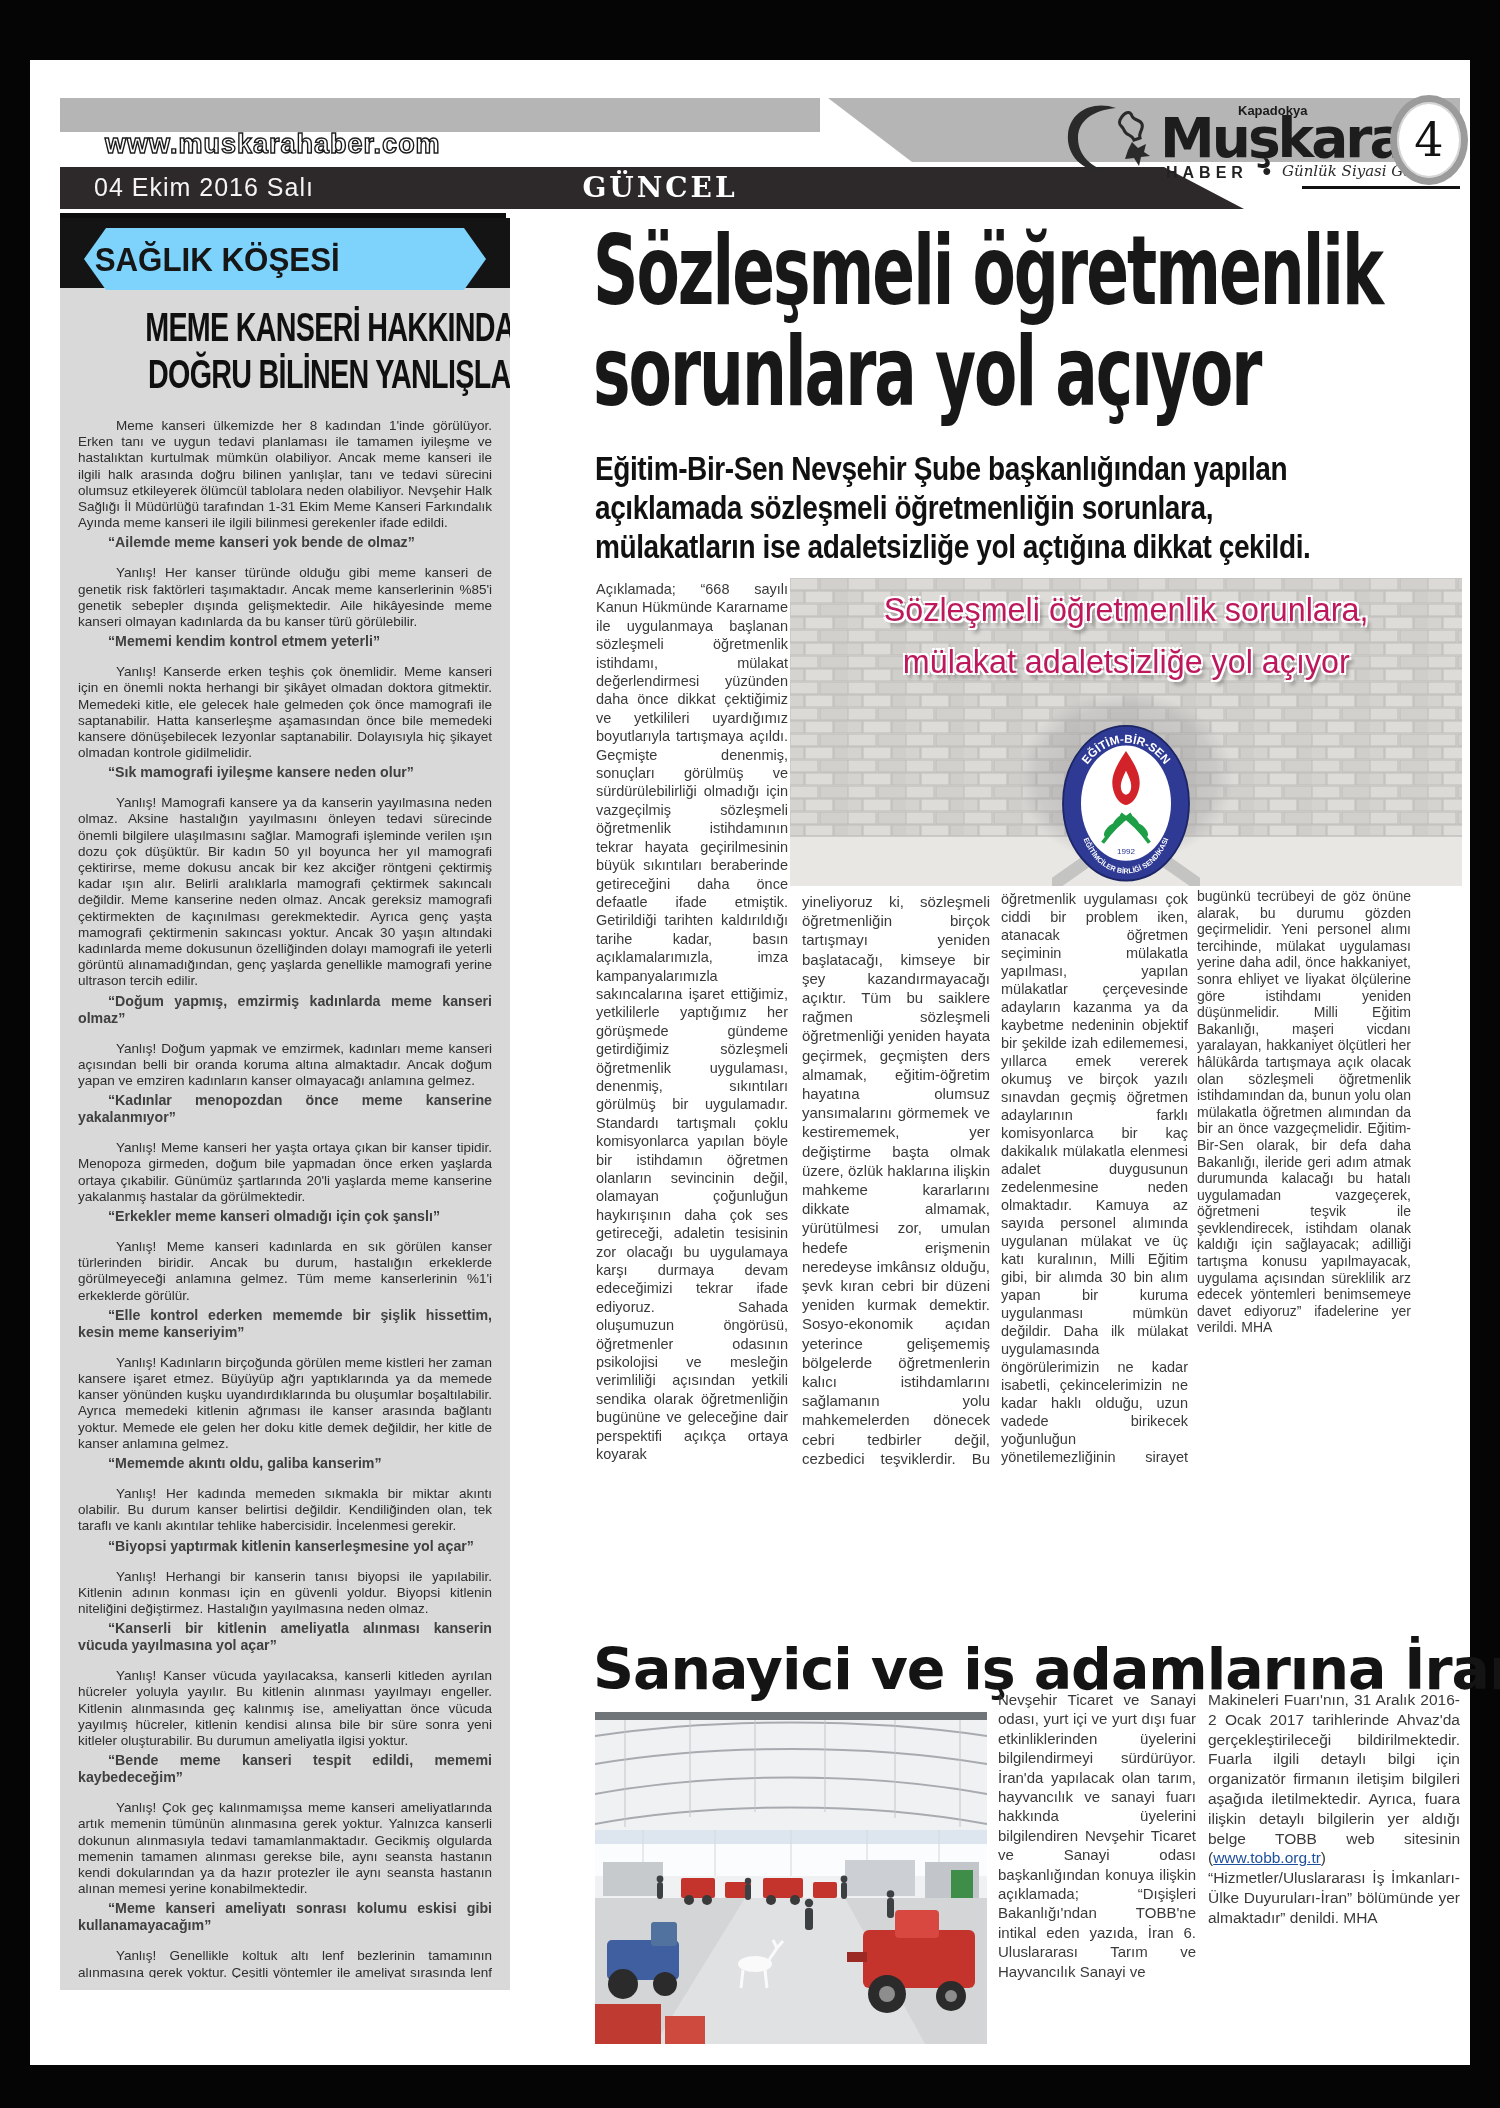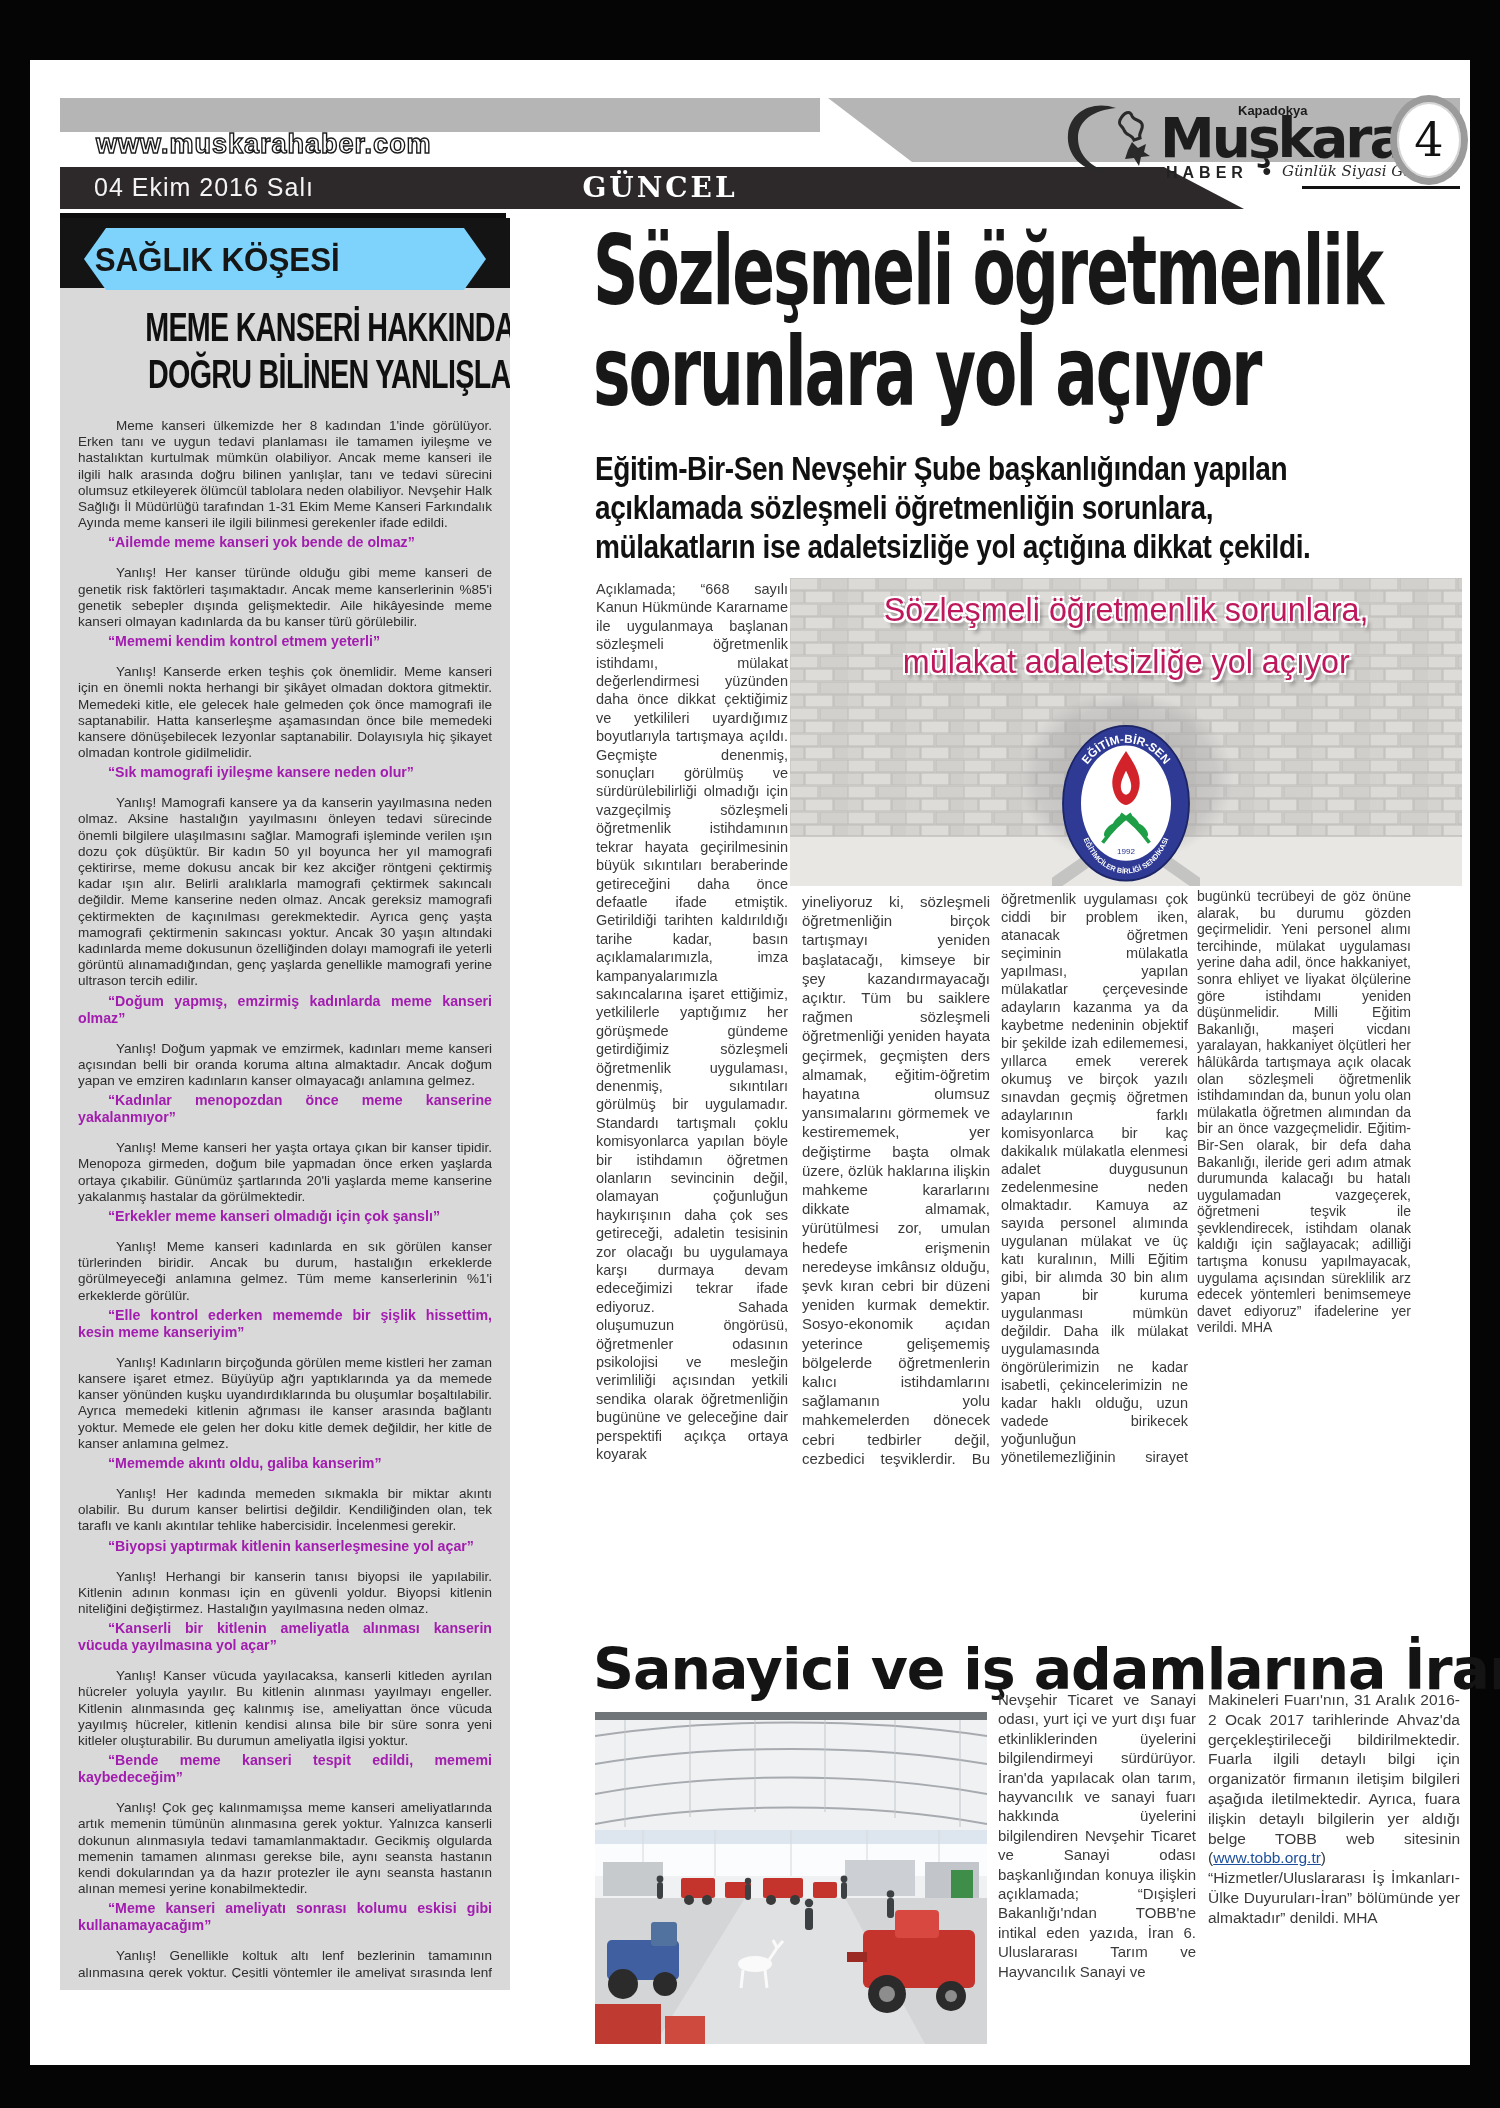"www.muskarahaber.com" .url-strip { left: 64px -> 73px }
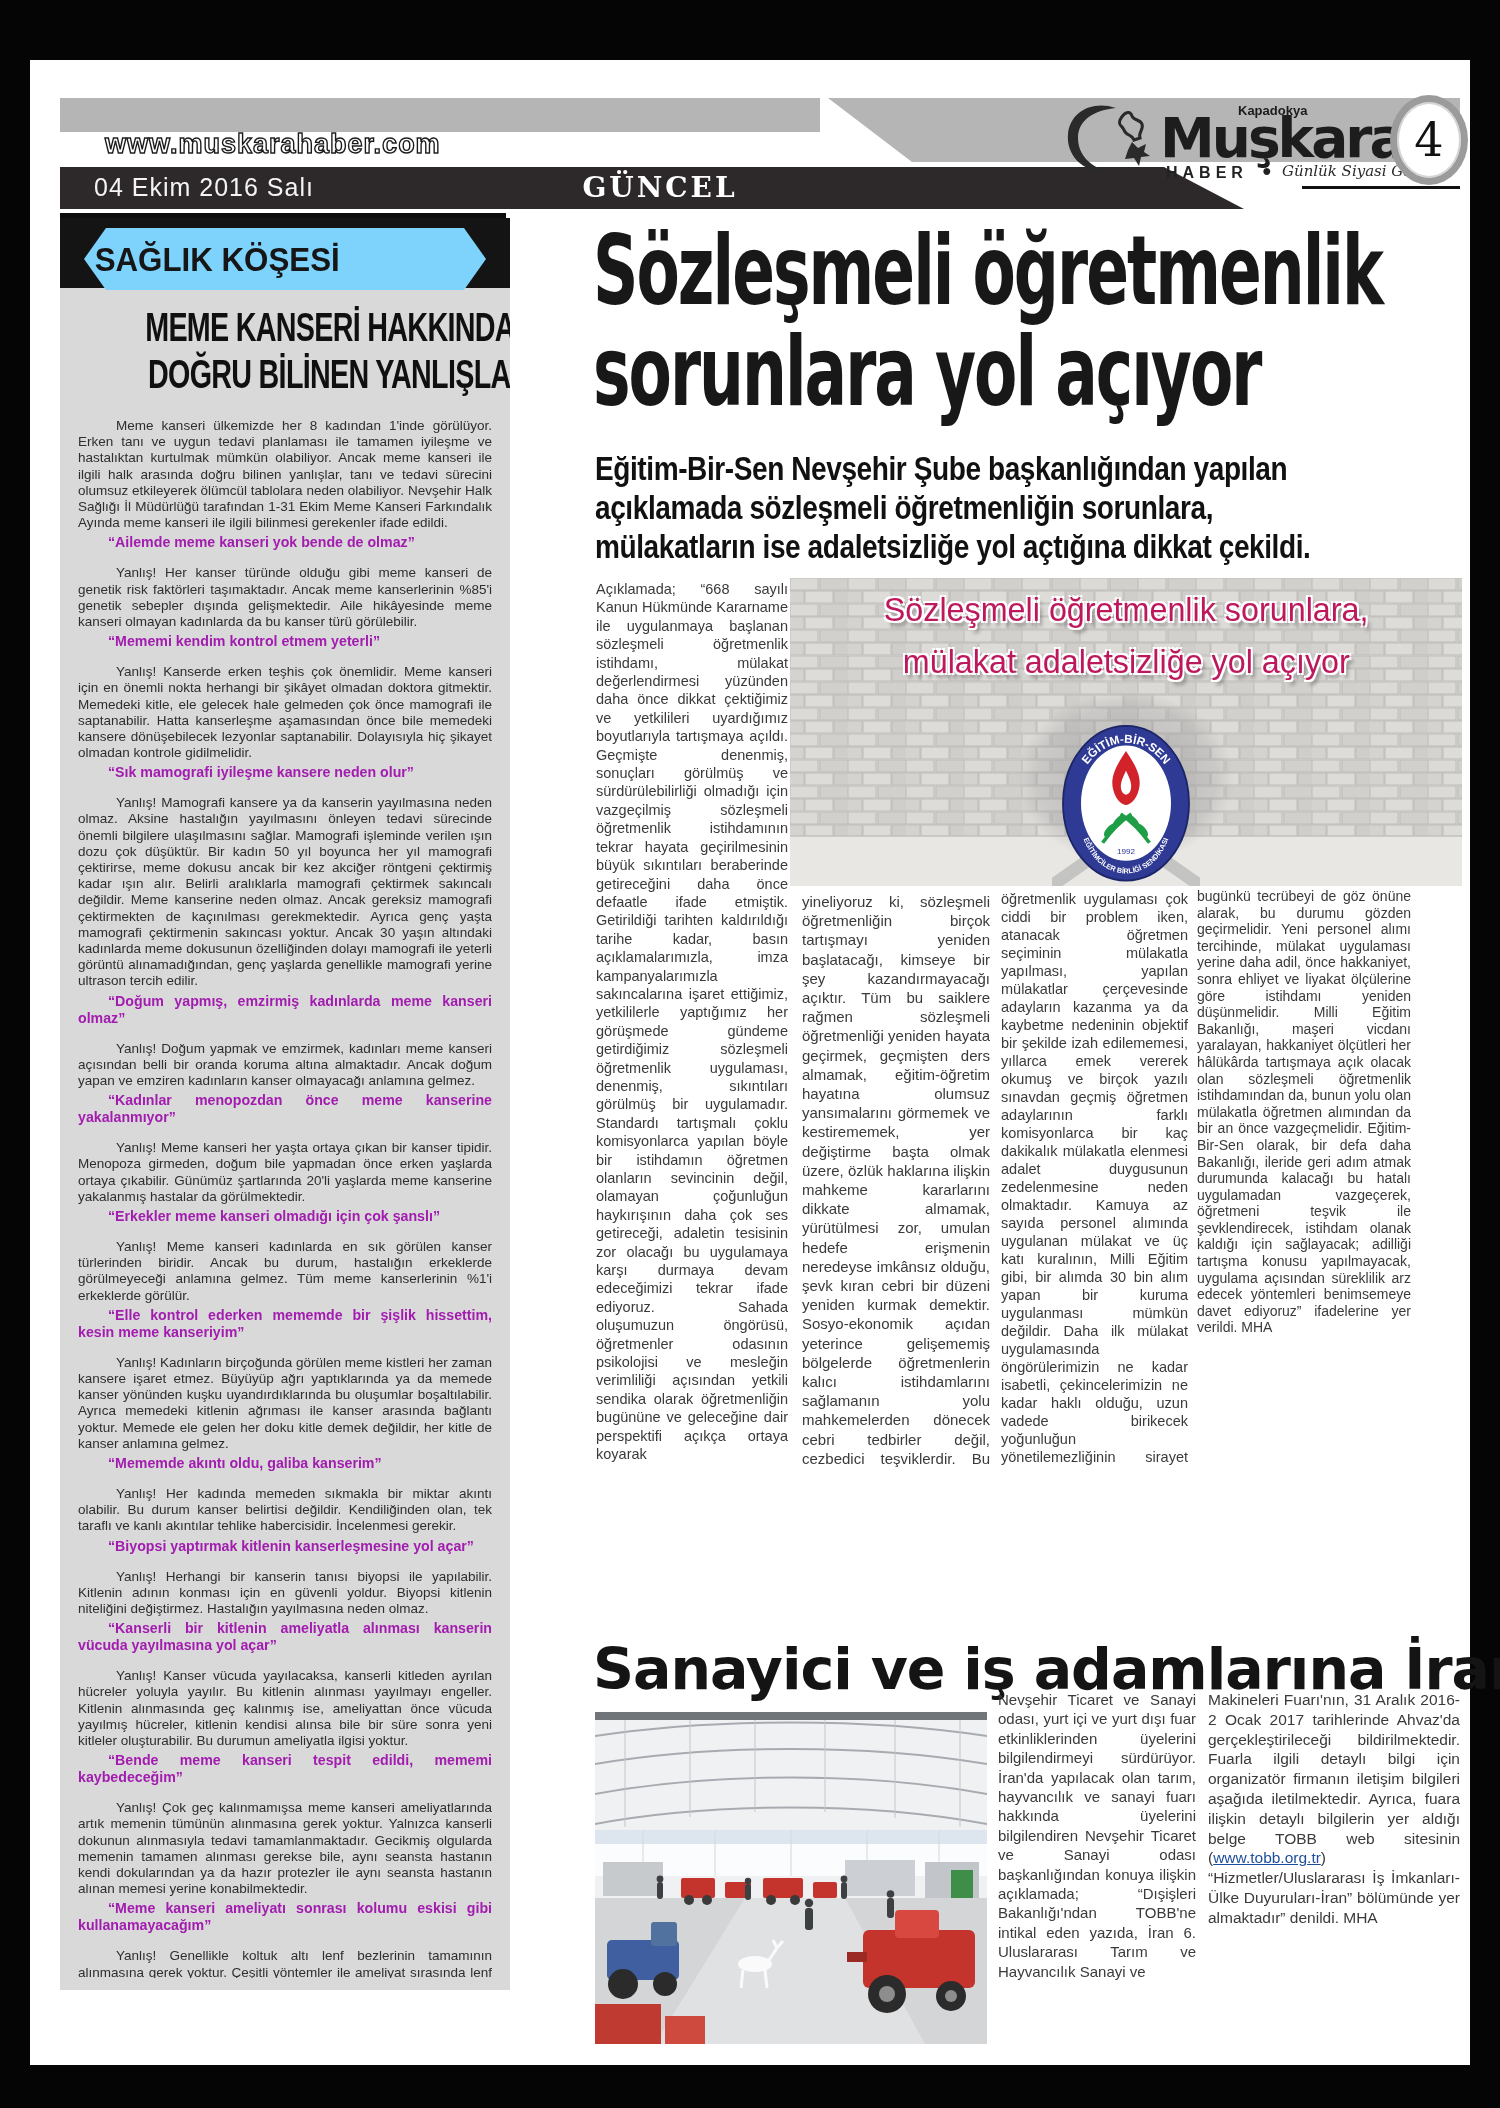"“Ailemde meme kanseri yok bende" .hc-head { color: #a21caf -> #404040 }
